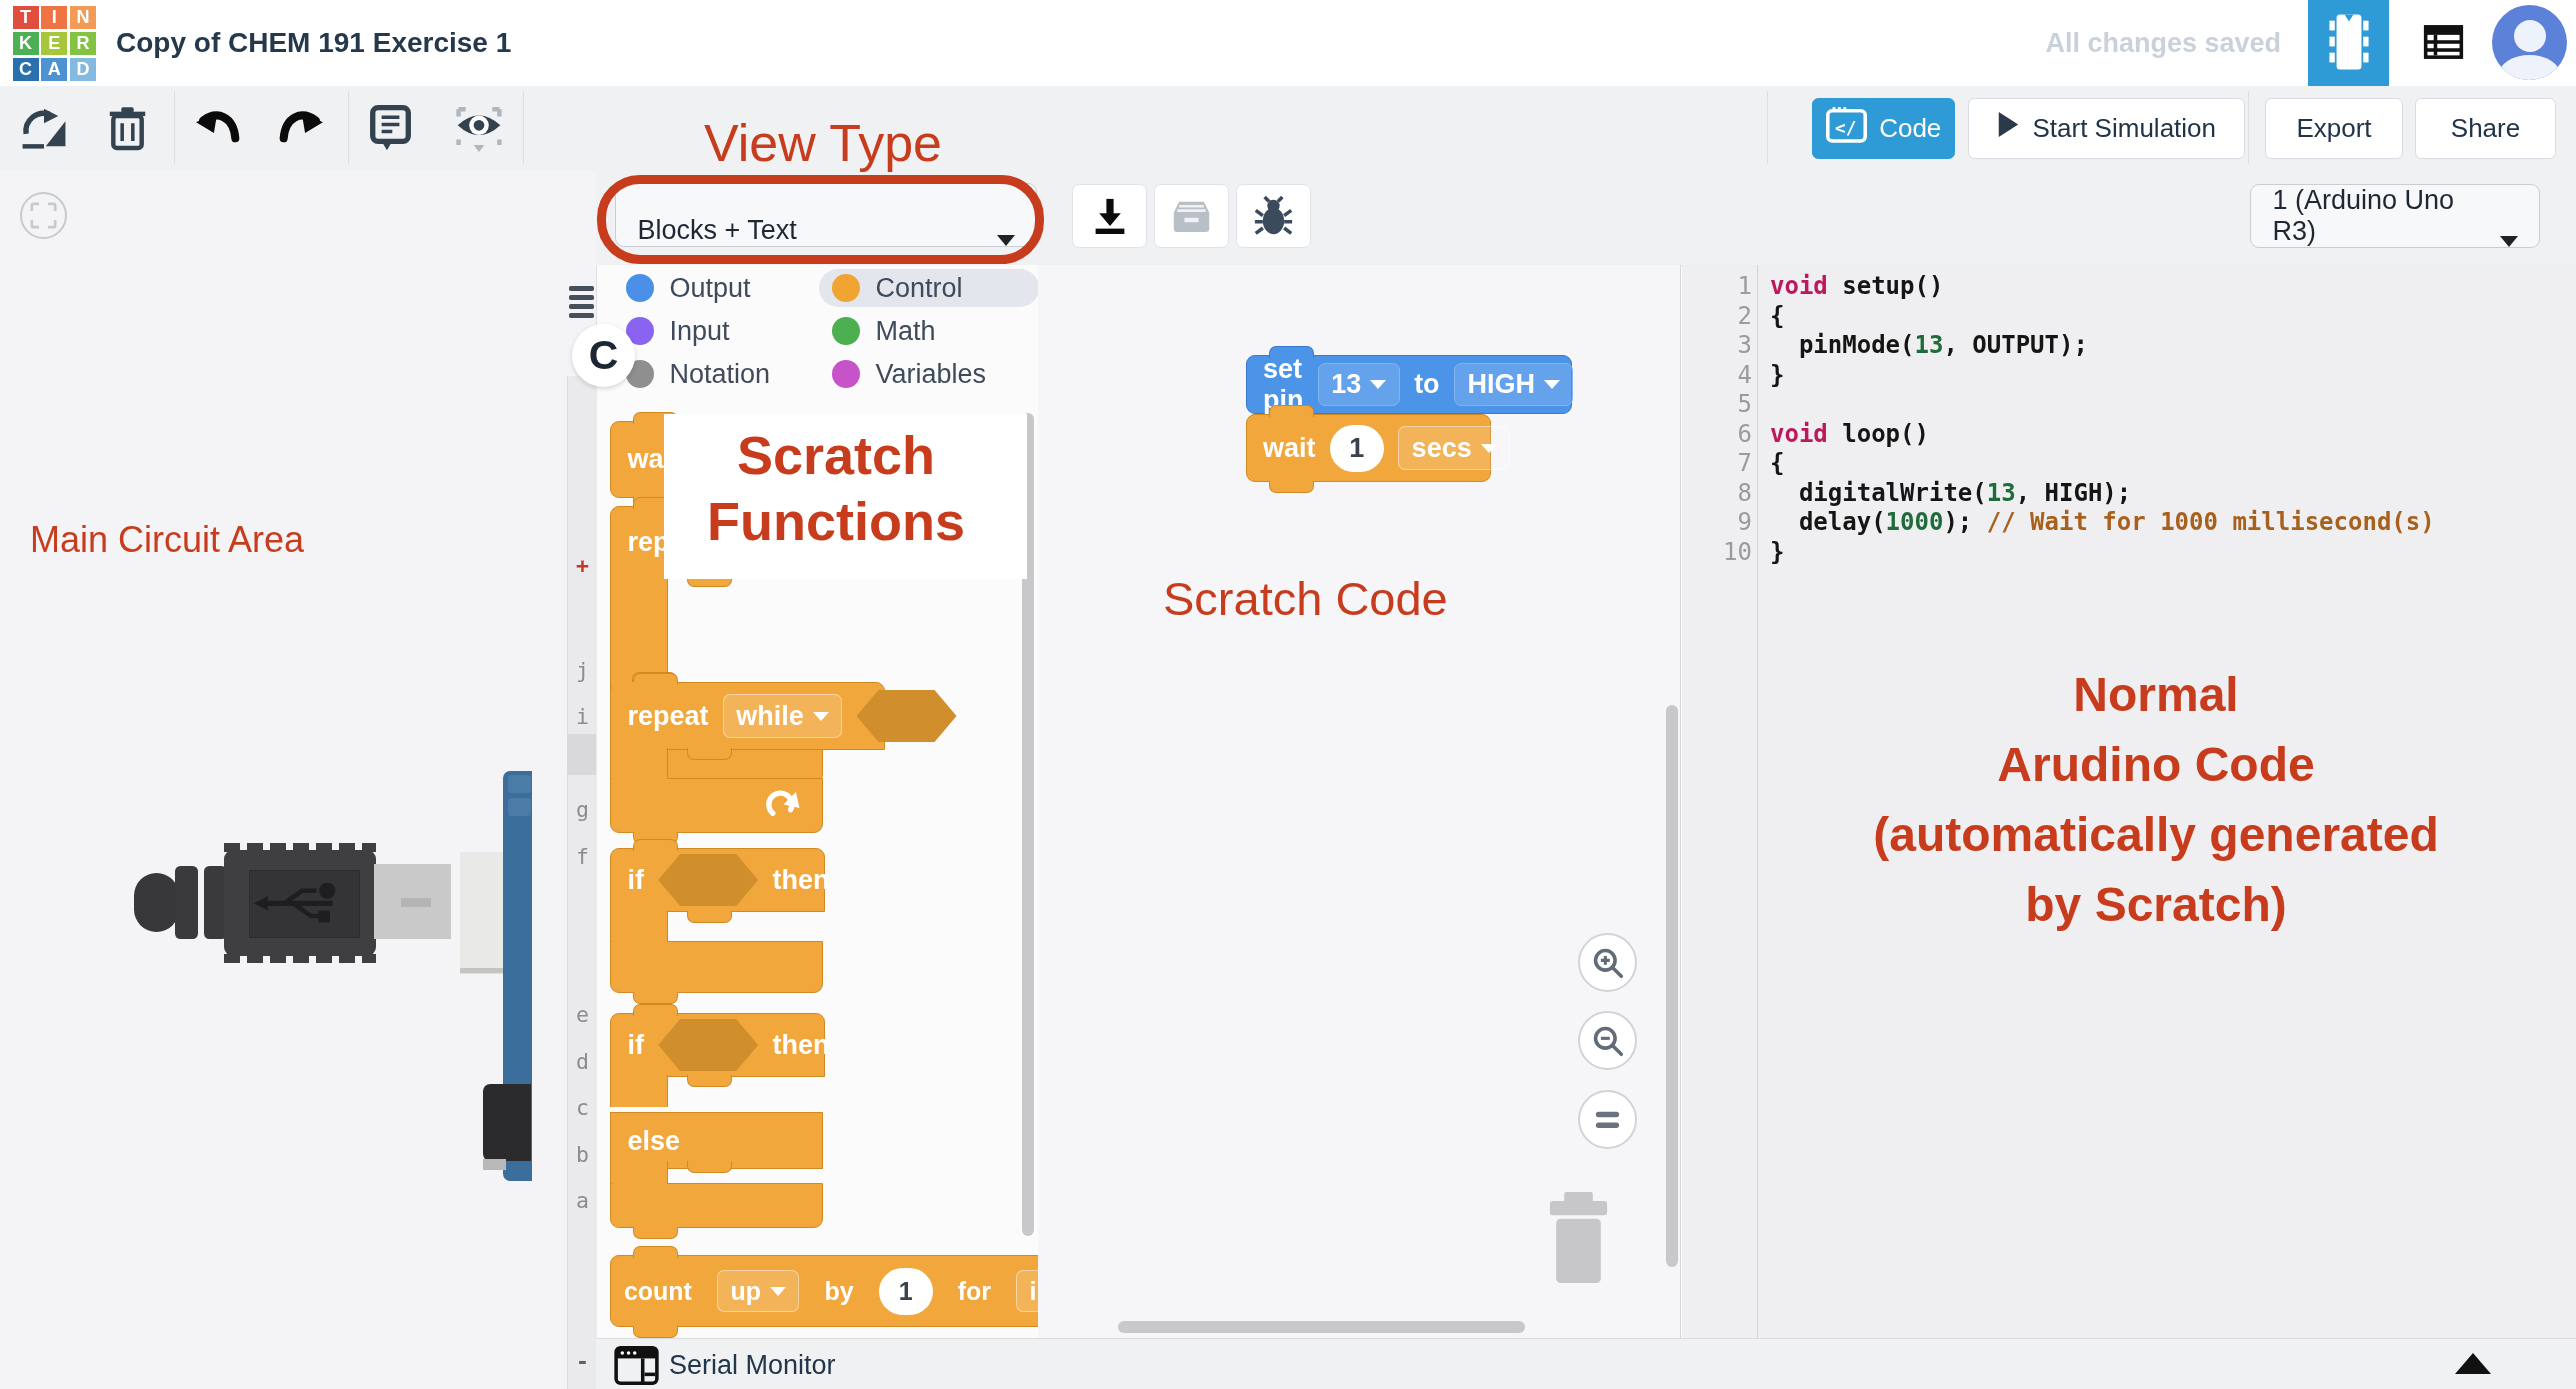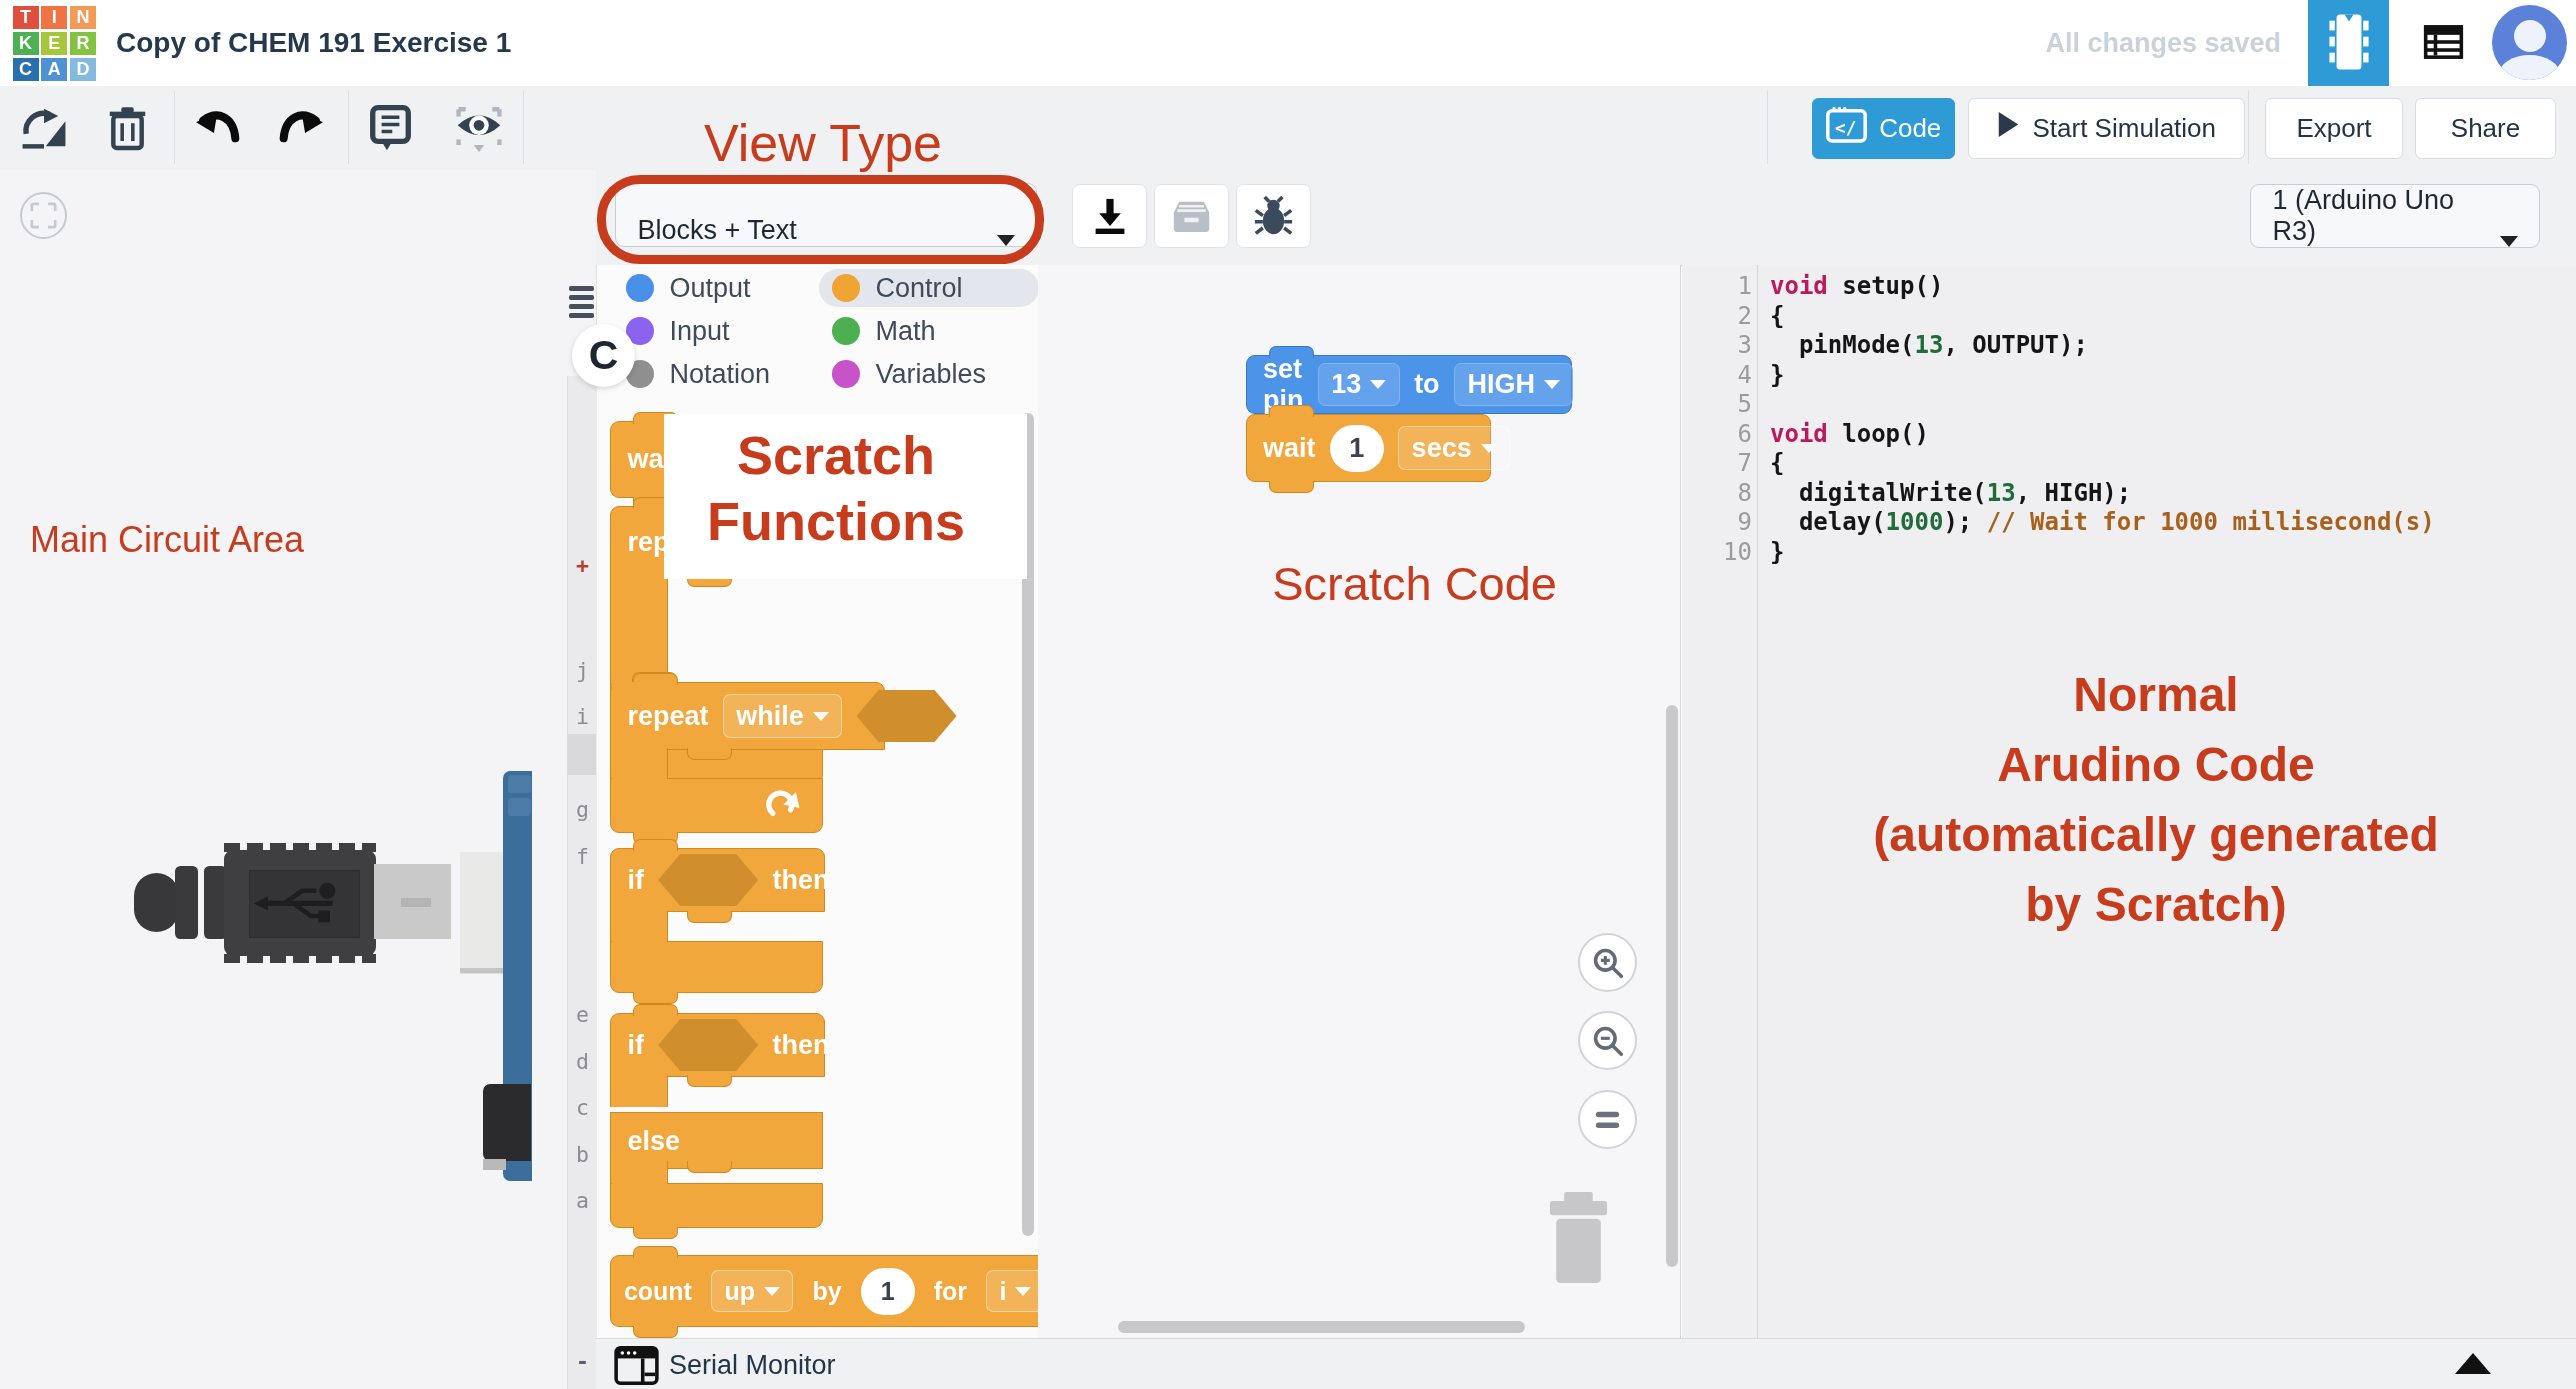"Scratch Code" div.red-label { text-align: right -> left; top: 556px -> 571px }
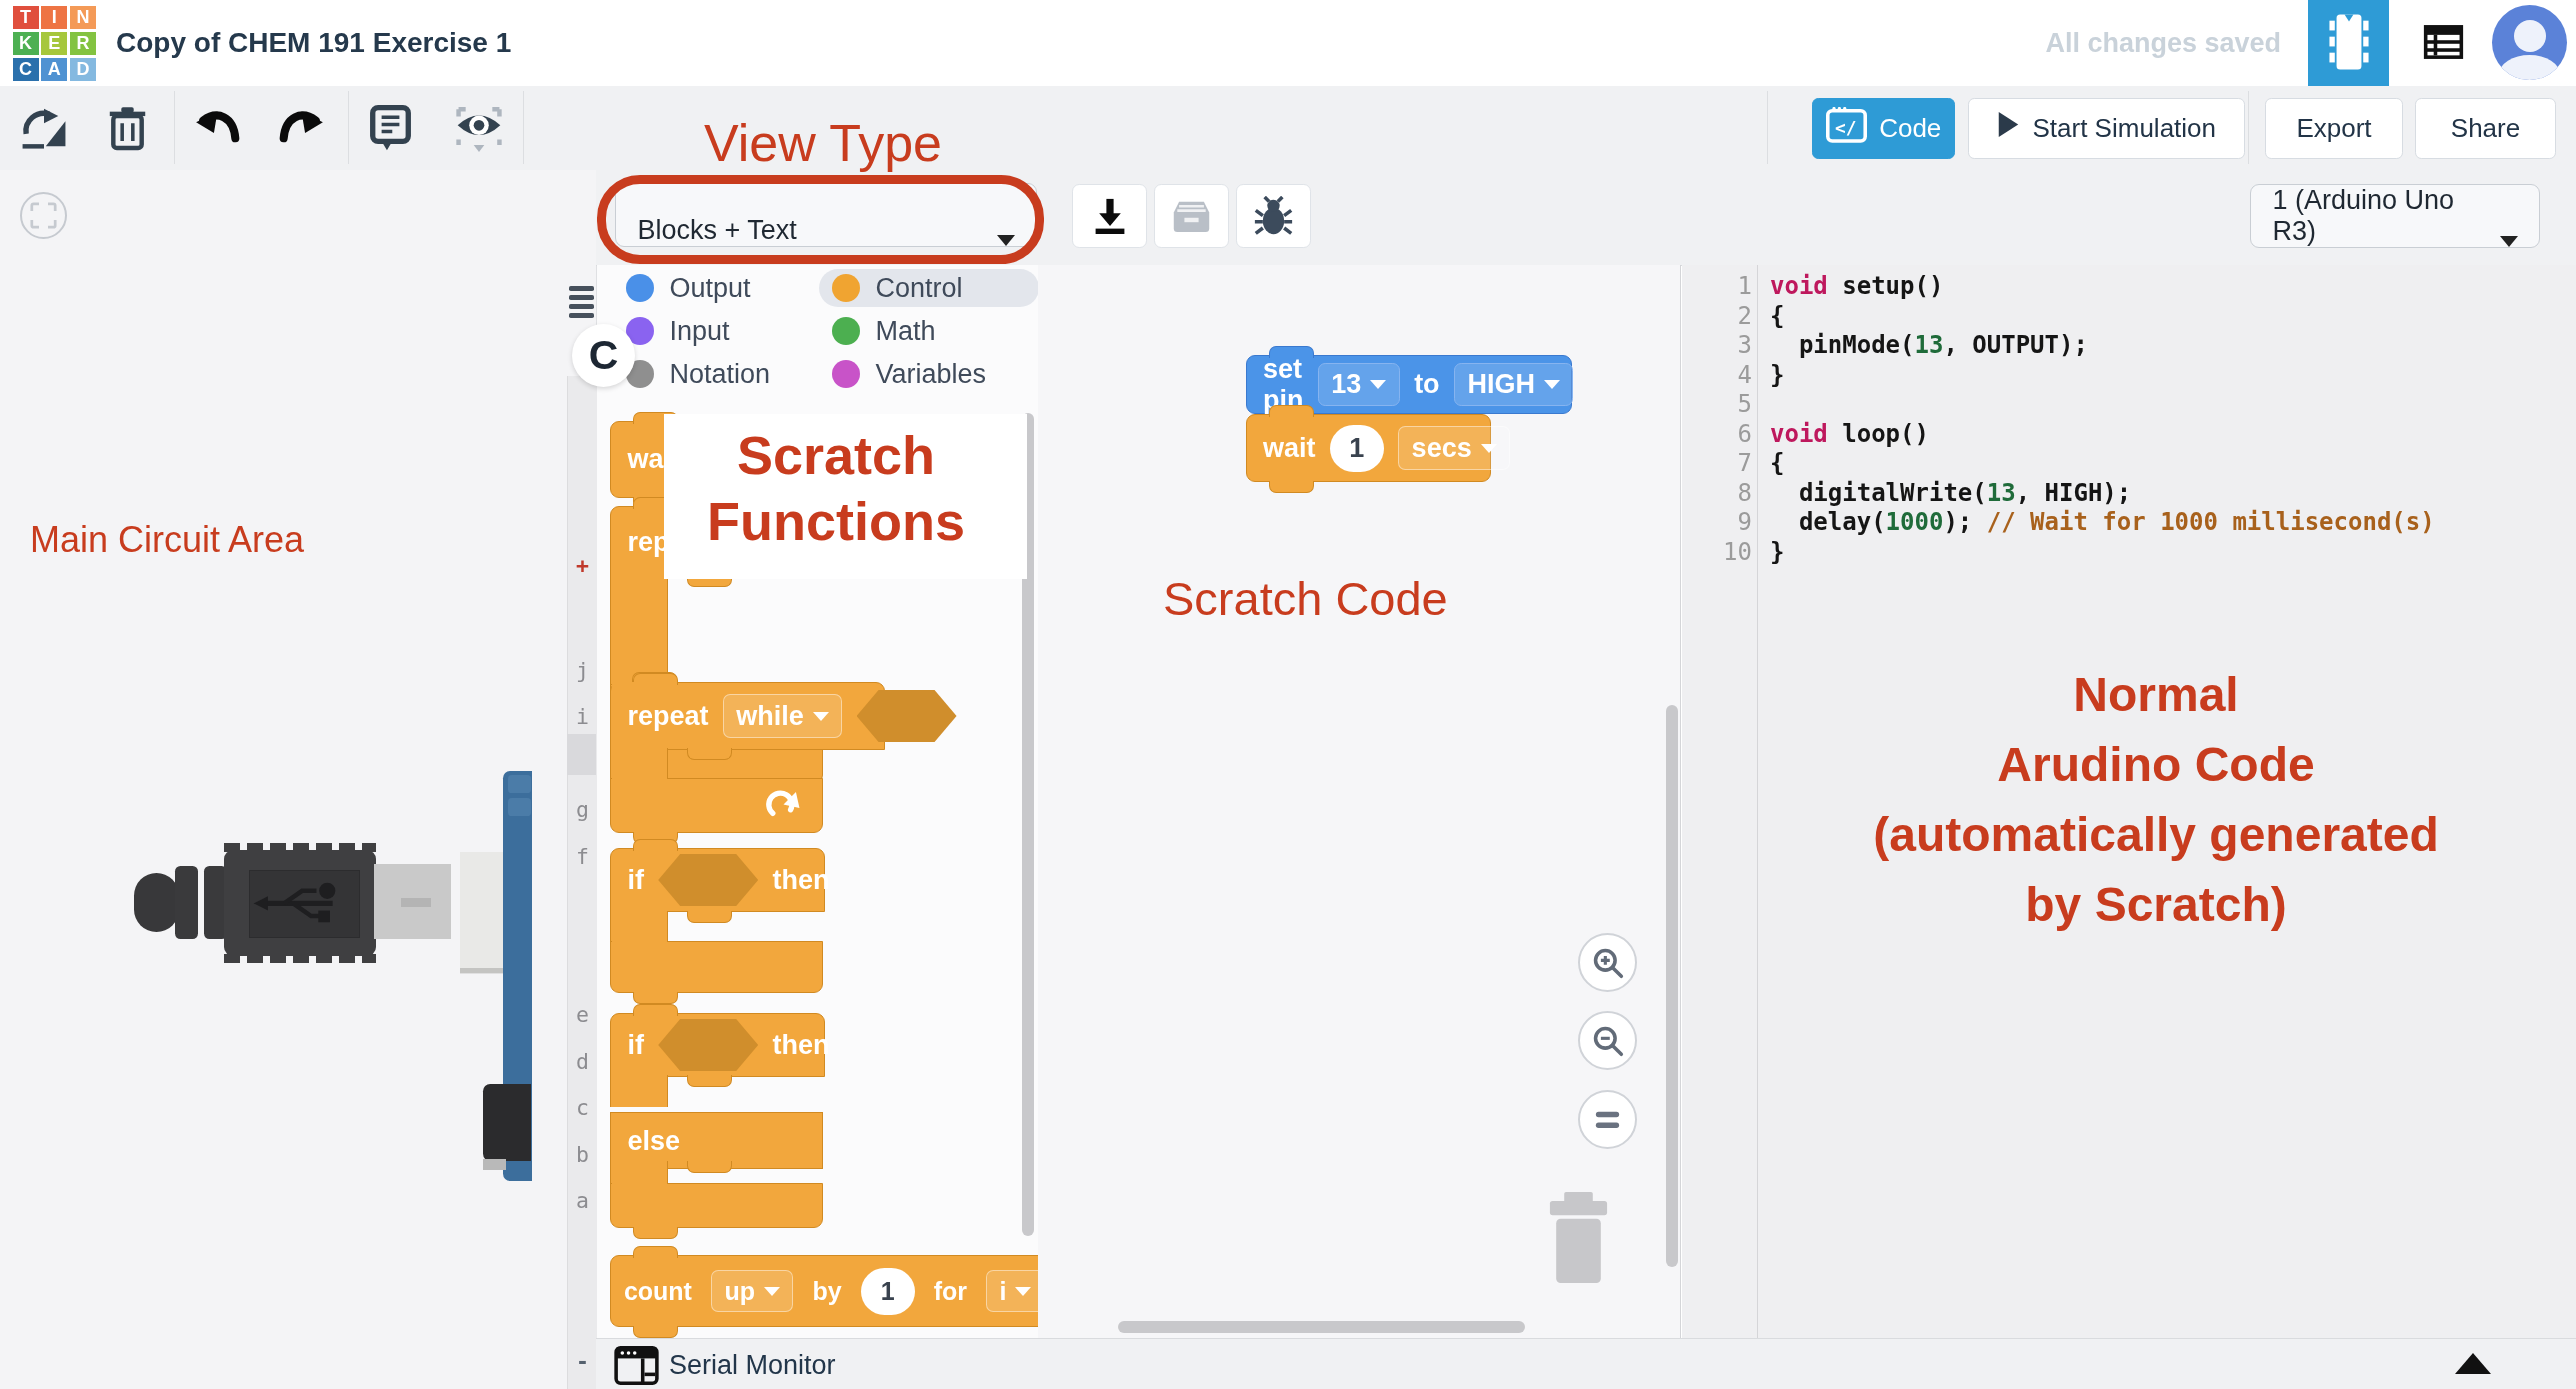"count" div.sb { gap: 19px -> 25px }
